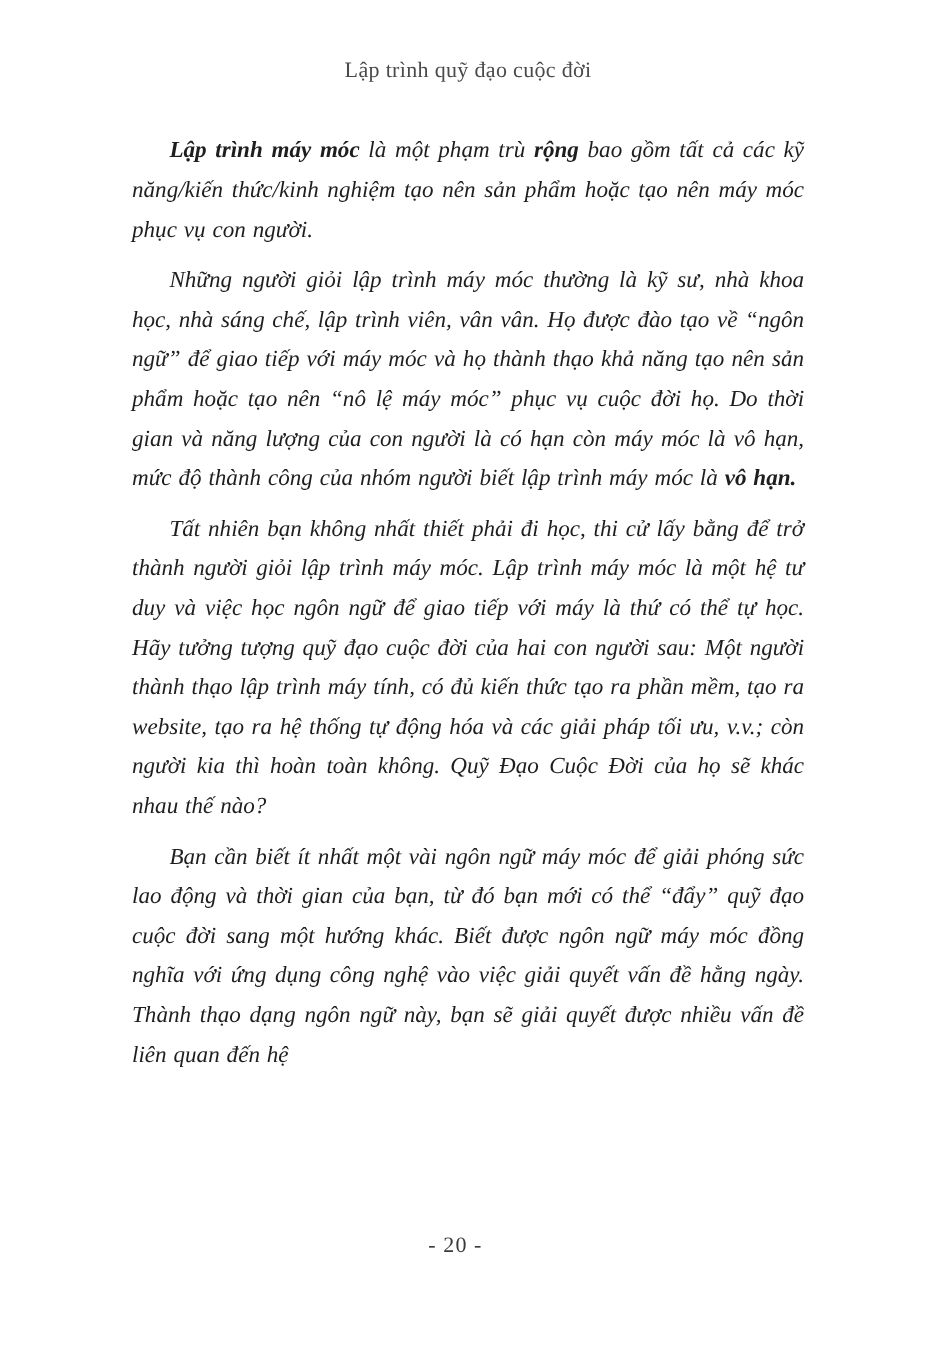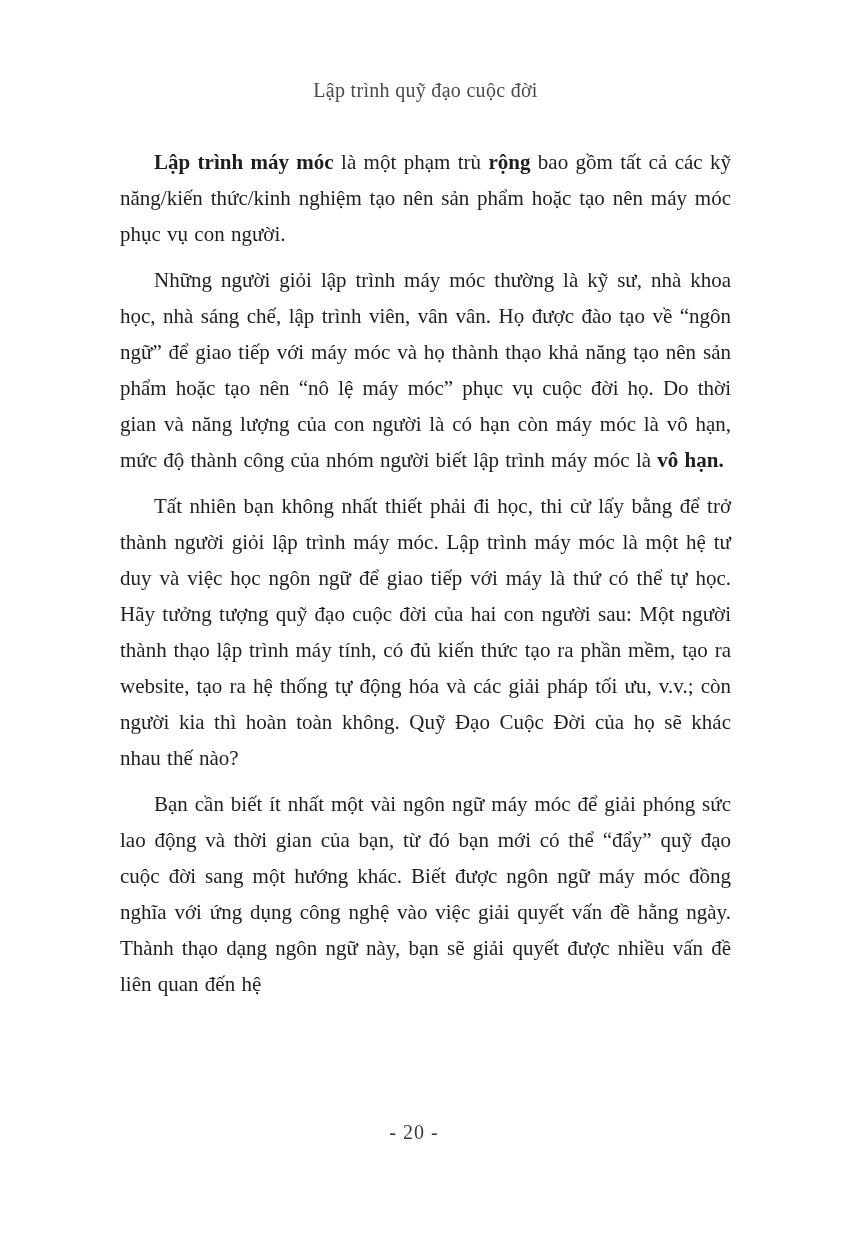"Lập trình quỹ đạo cuộc" .page { padding: 78px 113px 0 120px -> 52px 113px 0 120px }
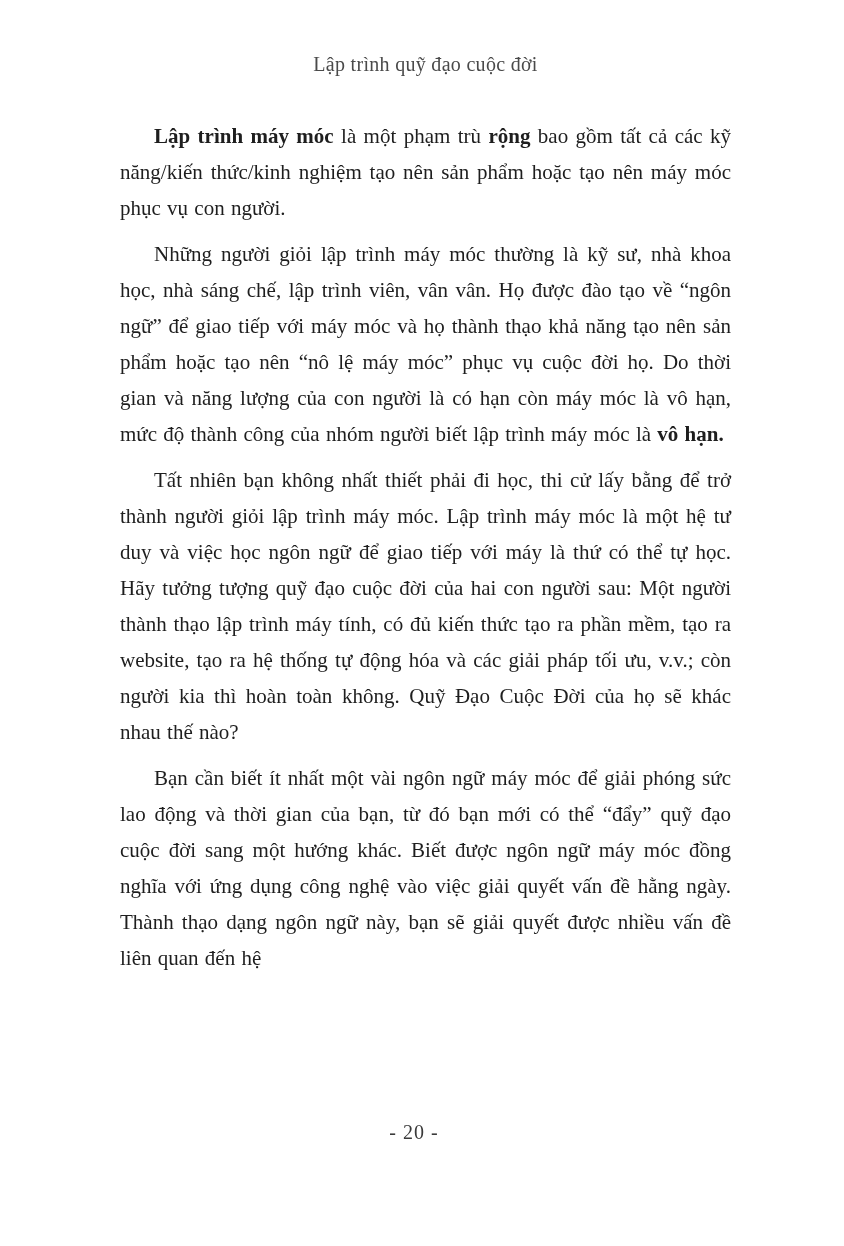"Lập trình máy móc là" .body-text { font-style: none -> italic }
